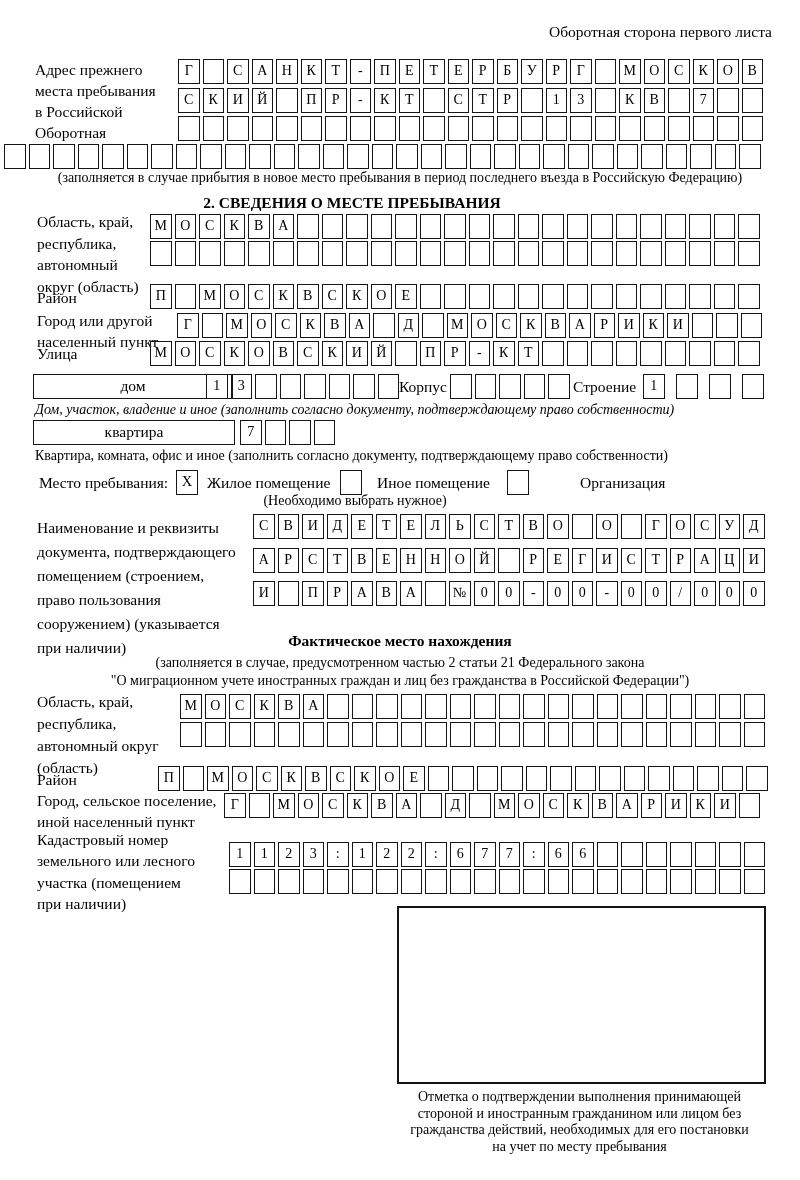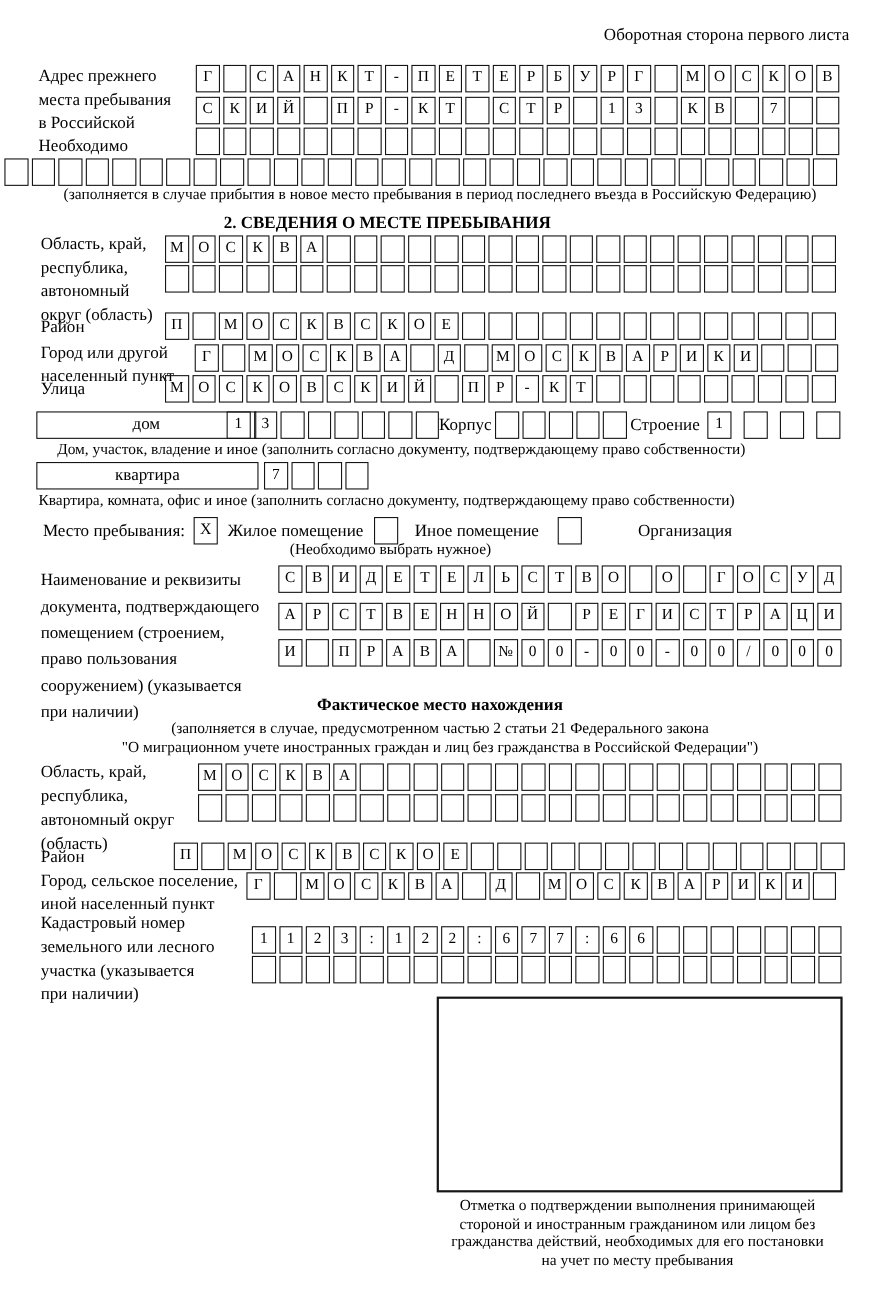"Необходимо" div { text: Необходимо -> Оборотная }
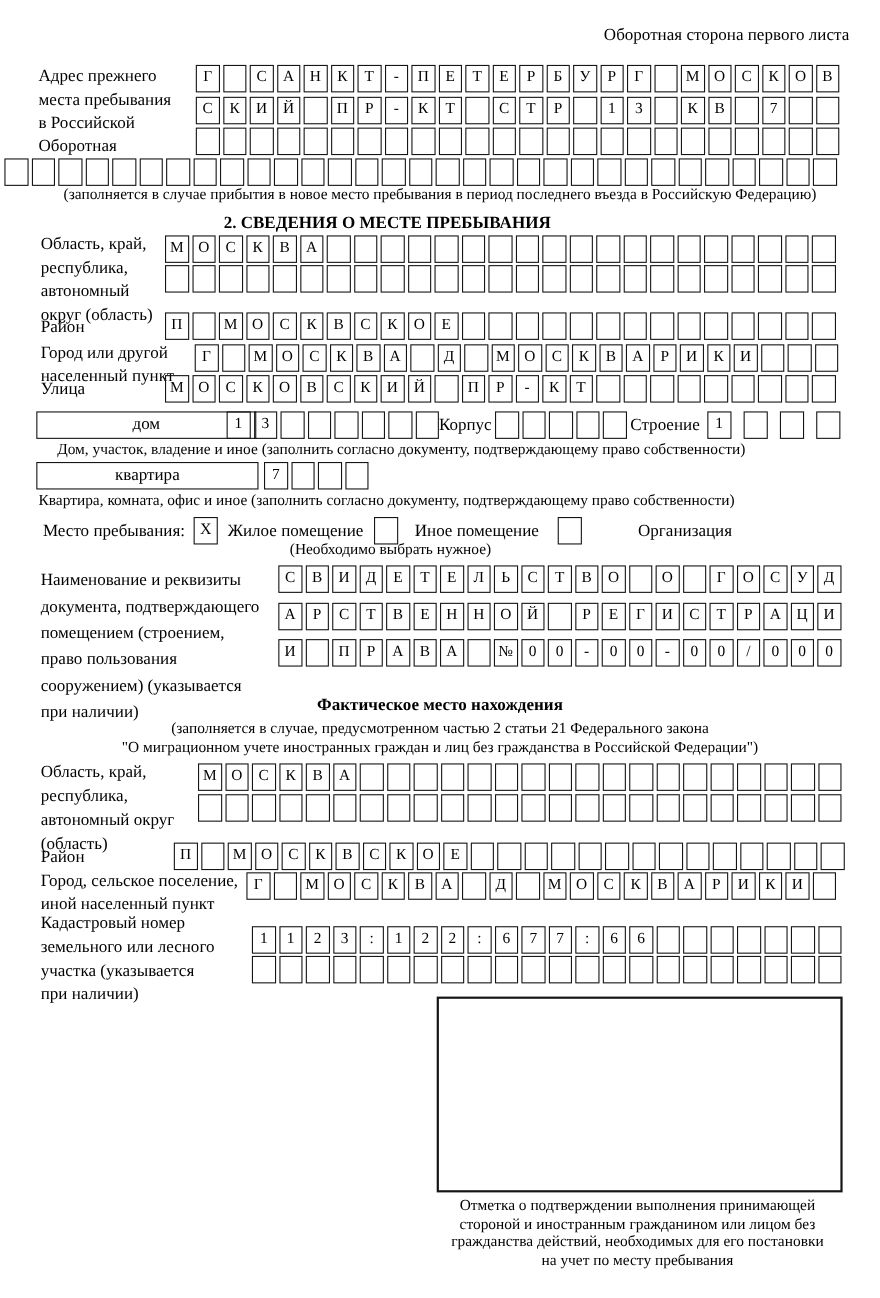"Дом, участок, владение и иное" div.abs { font-style: none -> italic; left: 52px -> 35px }
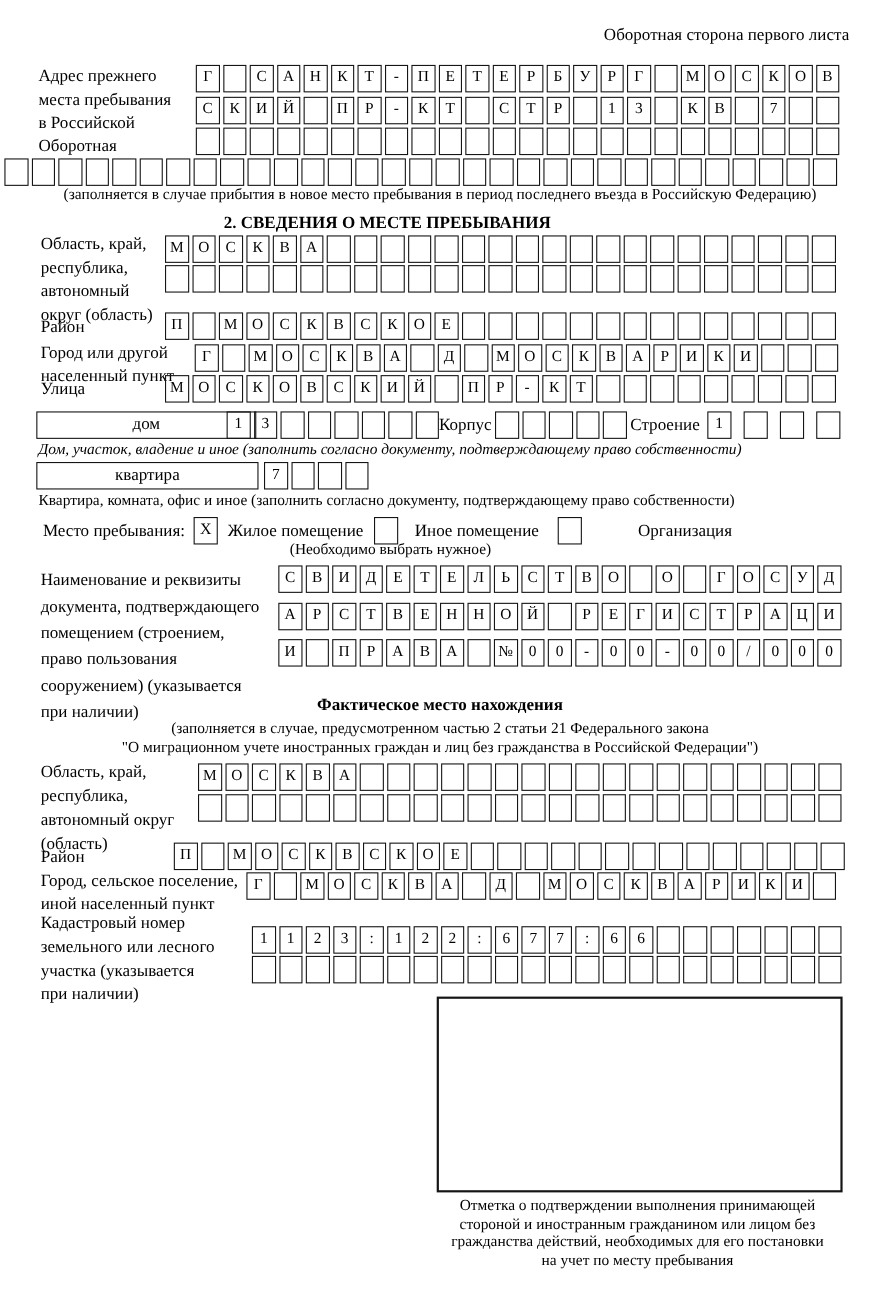"участка (указывается" div { text: указывается -> помещением }
